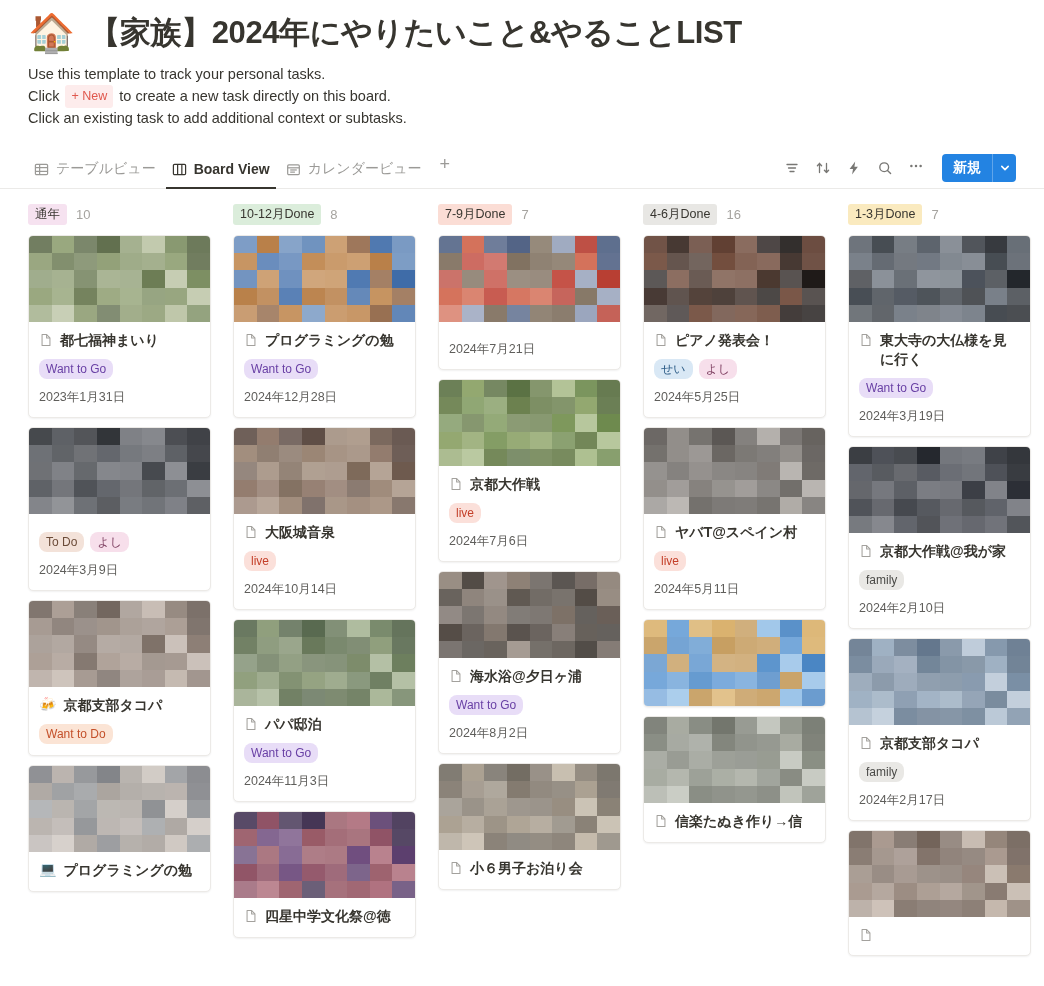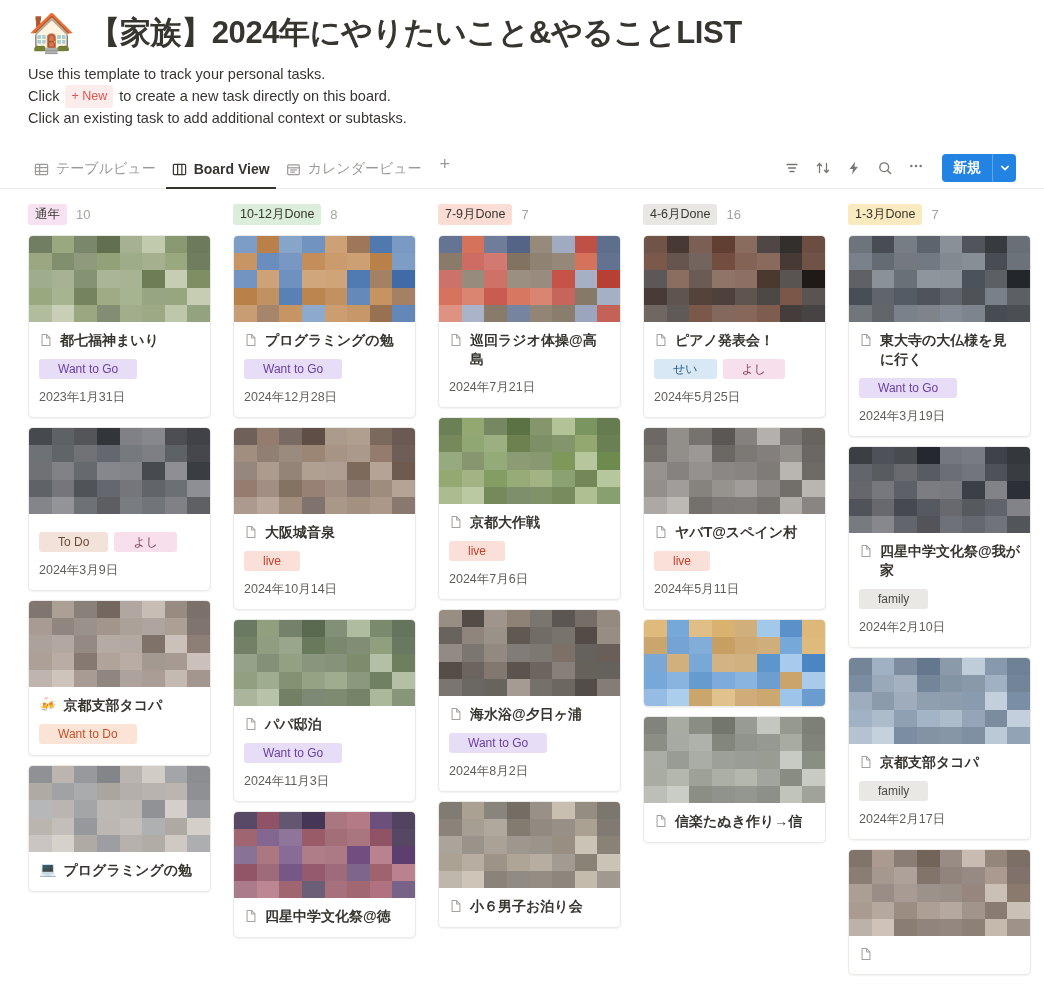"巡回ラジオ体操@高島" div.card-title-row { html: <div> <span><svg> <path></path> <path></path> </svg></span> <span>巡回ラジオ体操@高島</span> </div> -> none }
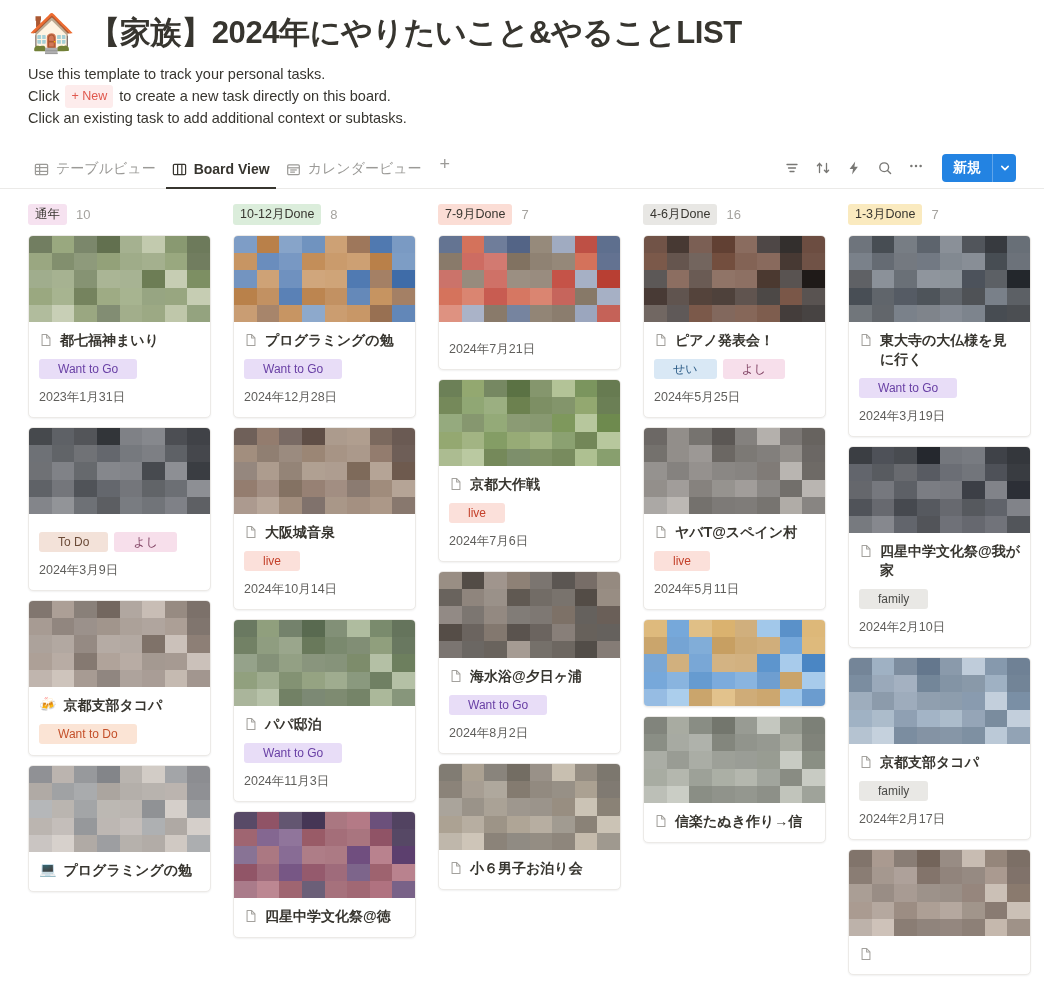"Want to Go" .tag { border-radius: 3px -> 8px; padding: 2px 19px -> 2px 7px }
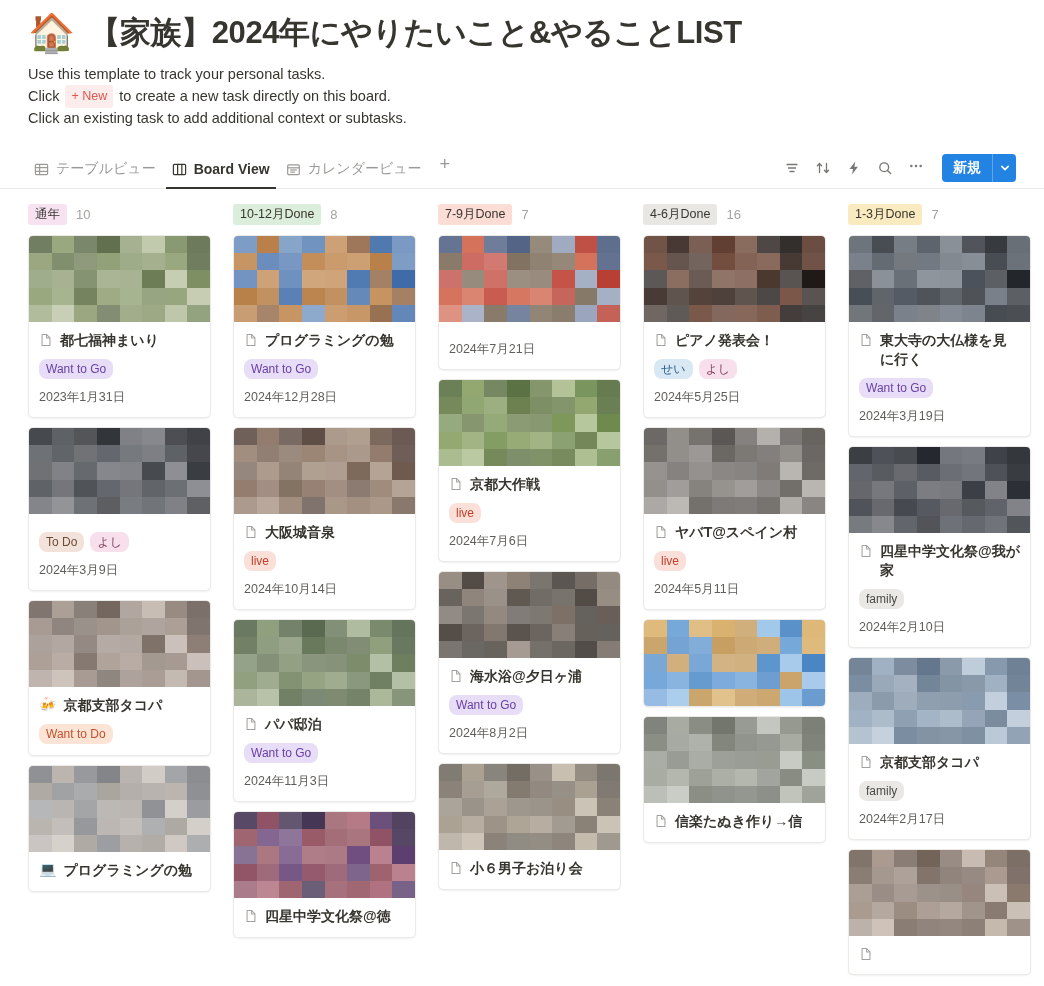"四星中学文化祭@我が家" span { text: 四星中学文化祭@ -> 京都大作戦@ }
